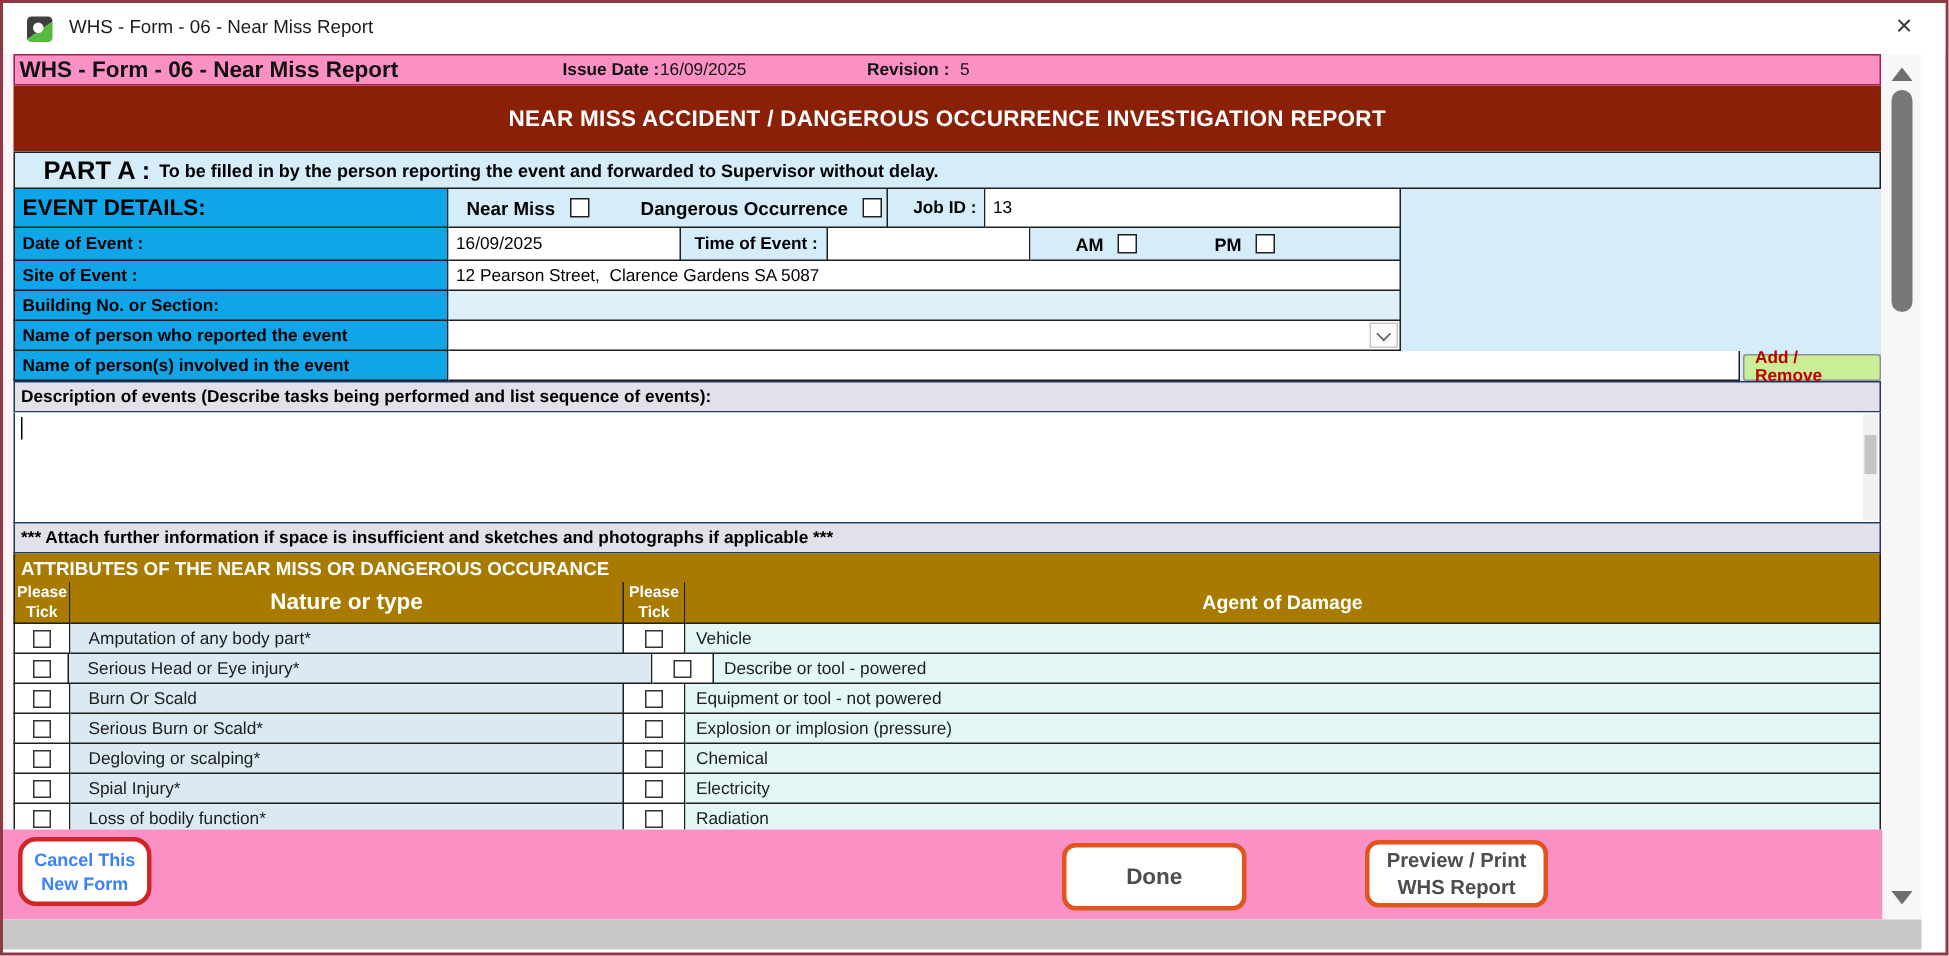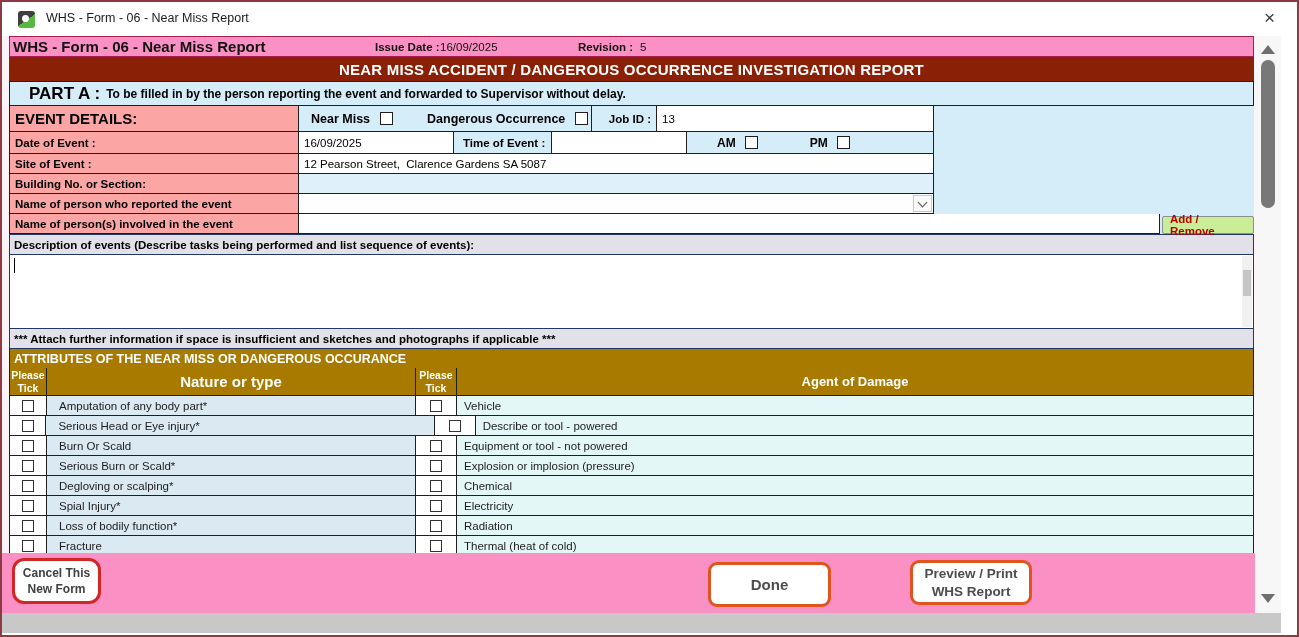"NEAR MISS ACCIDENT / DANGEROUS" .banner { height: 24px -> 44px }
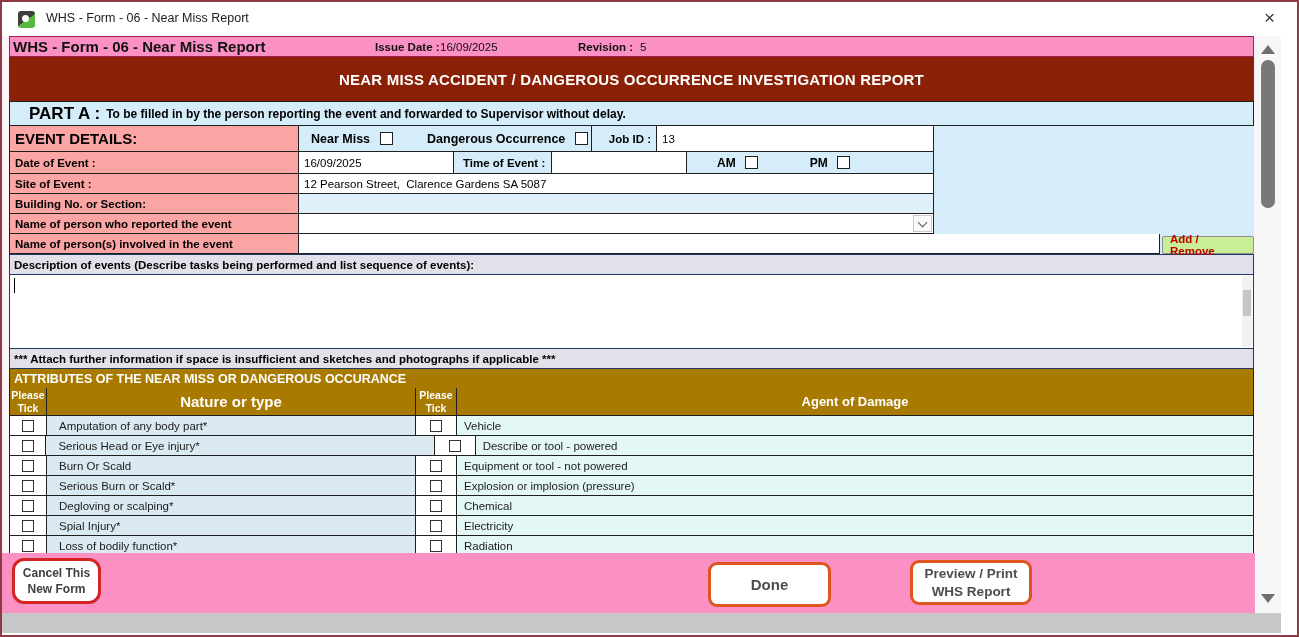"EVENT DETAILS:" .lbl { background: #fca5a5 -> #0ea5e9 }
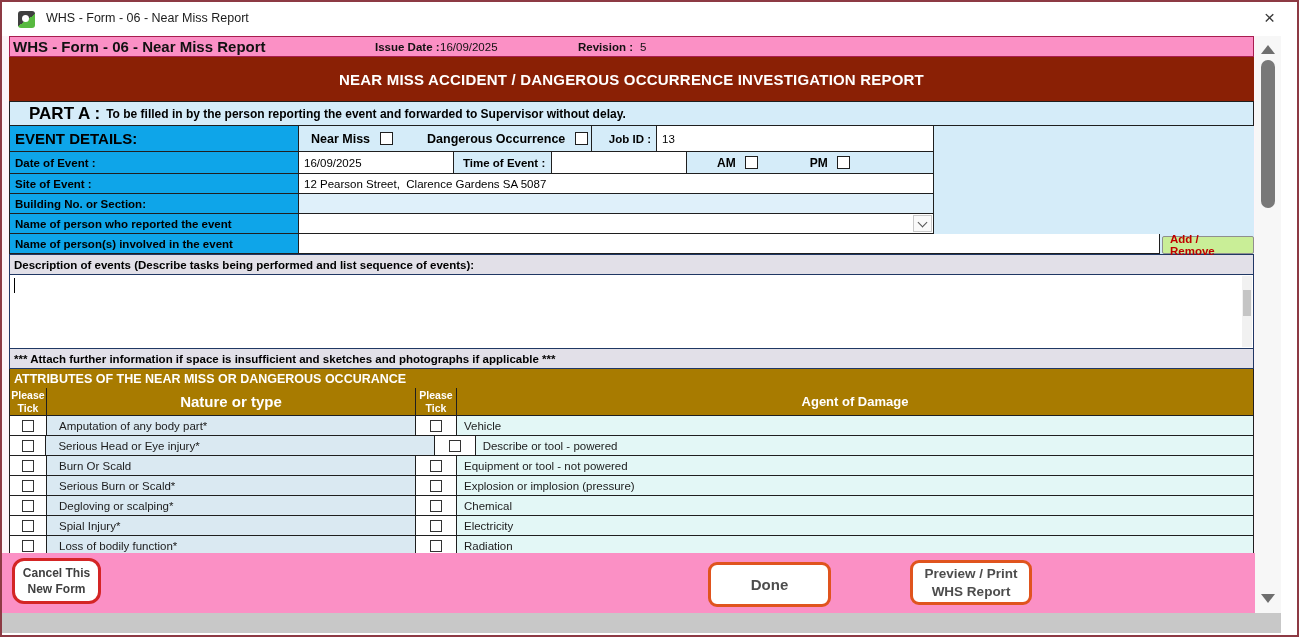"Cancel This" .btn-cancel { color: #404040 -> #3b82f6 }
